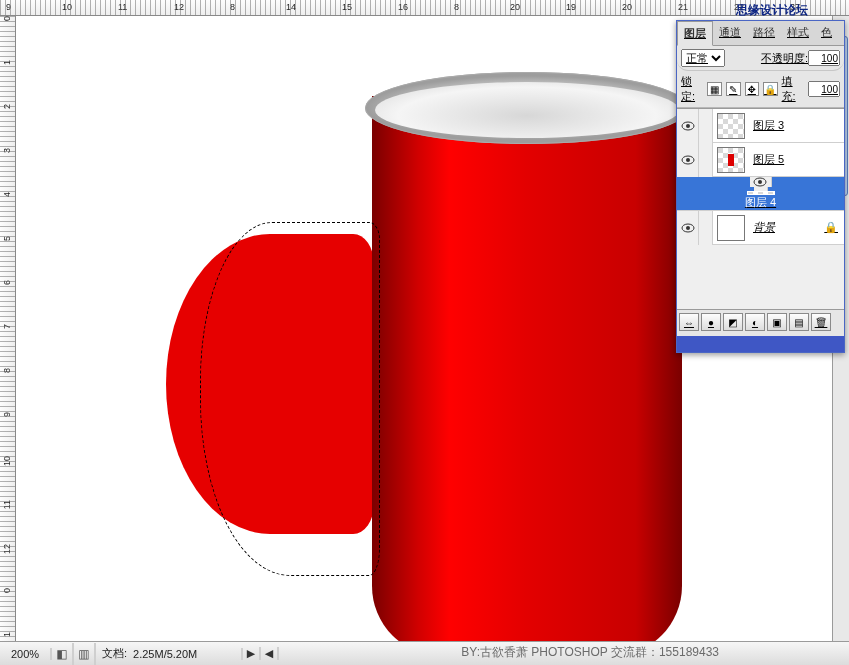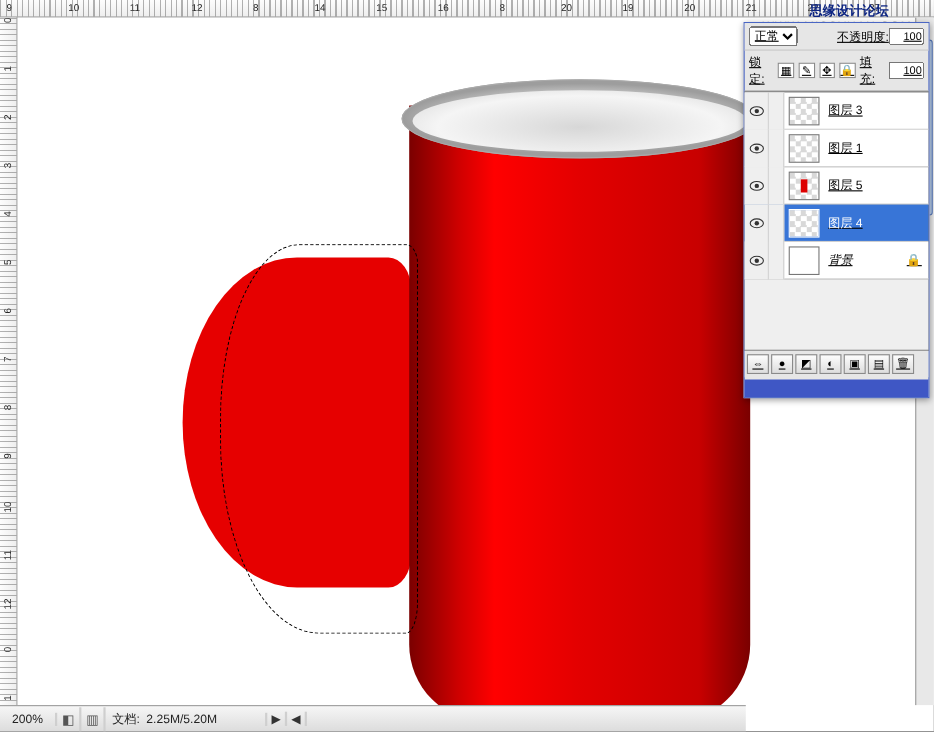"图层" div.tabs { html: none -> <div> <div>图层</div> <div>通道</div> <div>路径</div> <div>样式</div> <div>色</div> </div> }
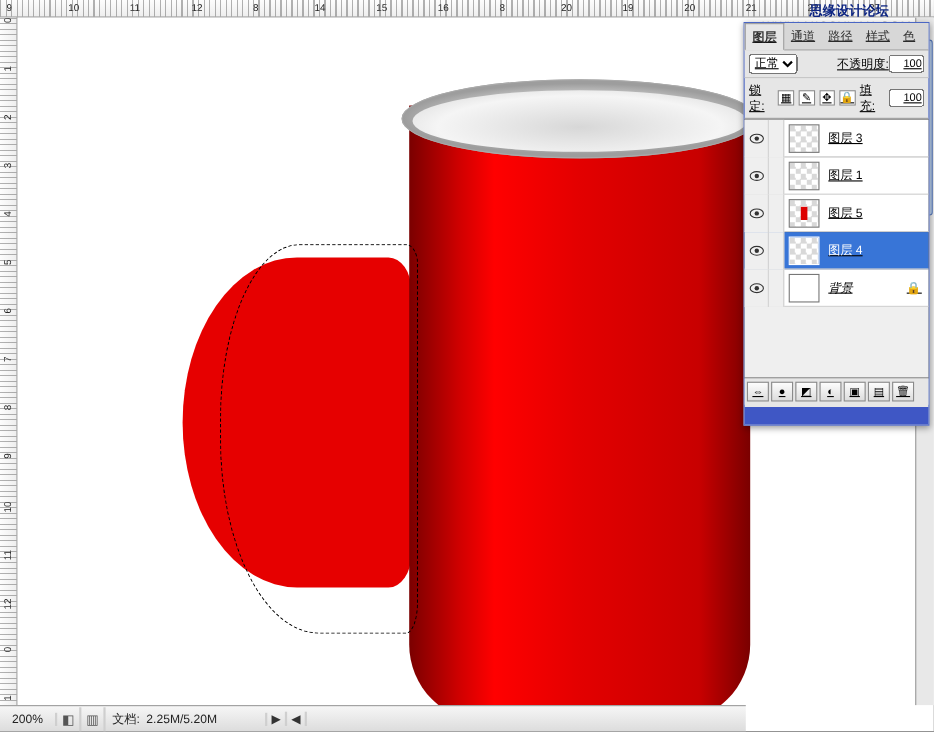"正常" .palette .row { border-radius: none -> 11px }
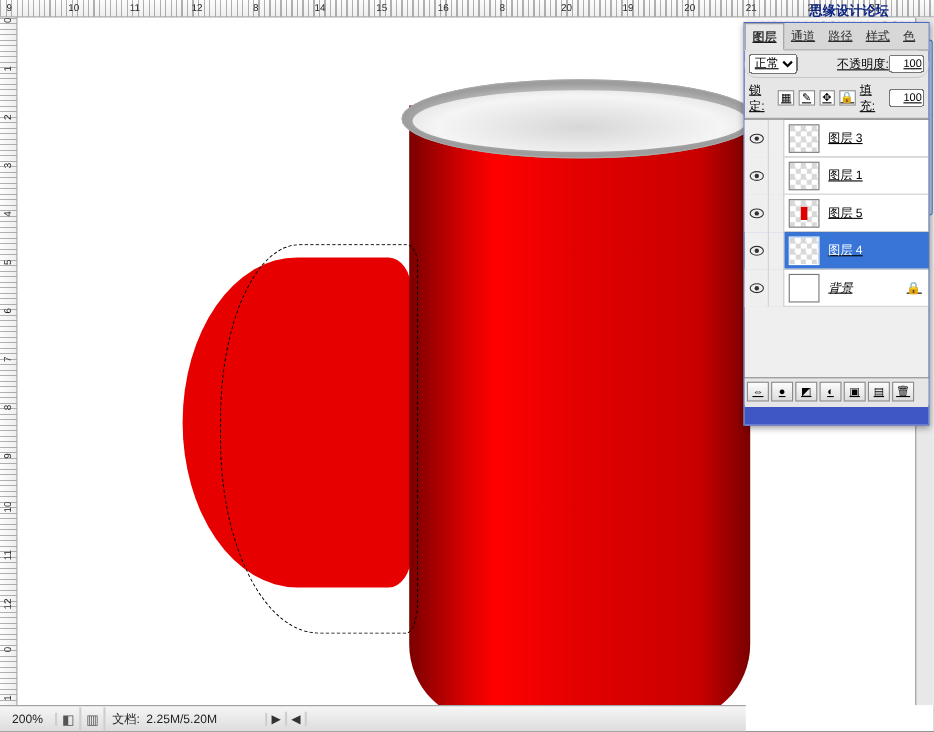"图层 1" div.layer { html: <div> <div> <svg> <ellipse></ellipse> <circle></circle> </svg> </div> <div></div> <div></div> <div>图层 1</div> </div> -> none }
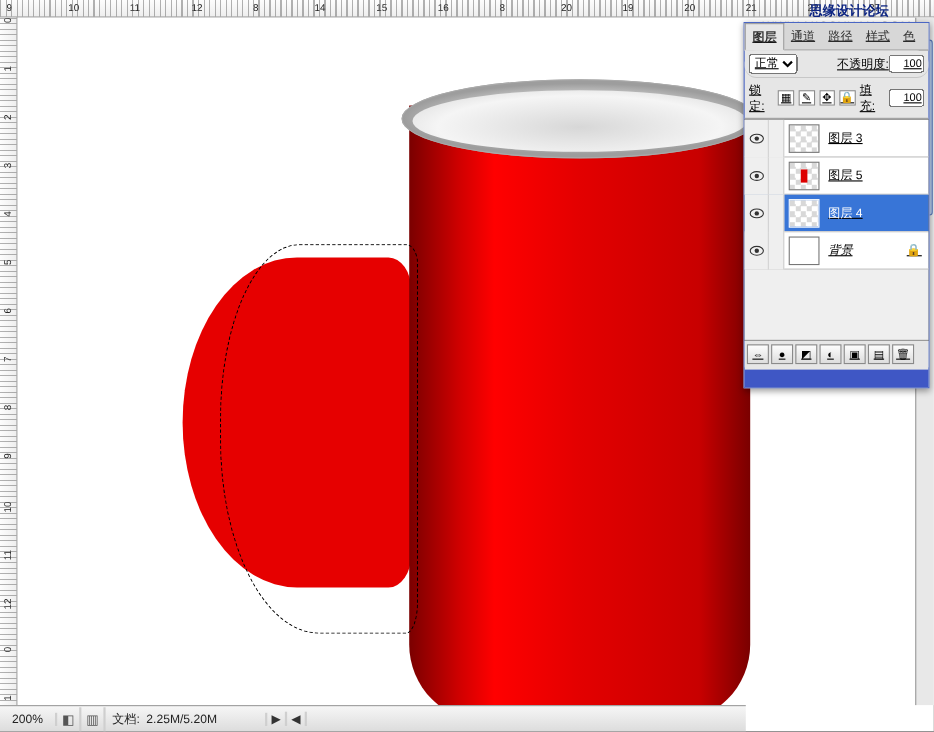"图层 4" .layer.selected { flex-direction: none -> column }
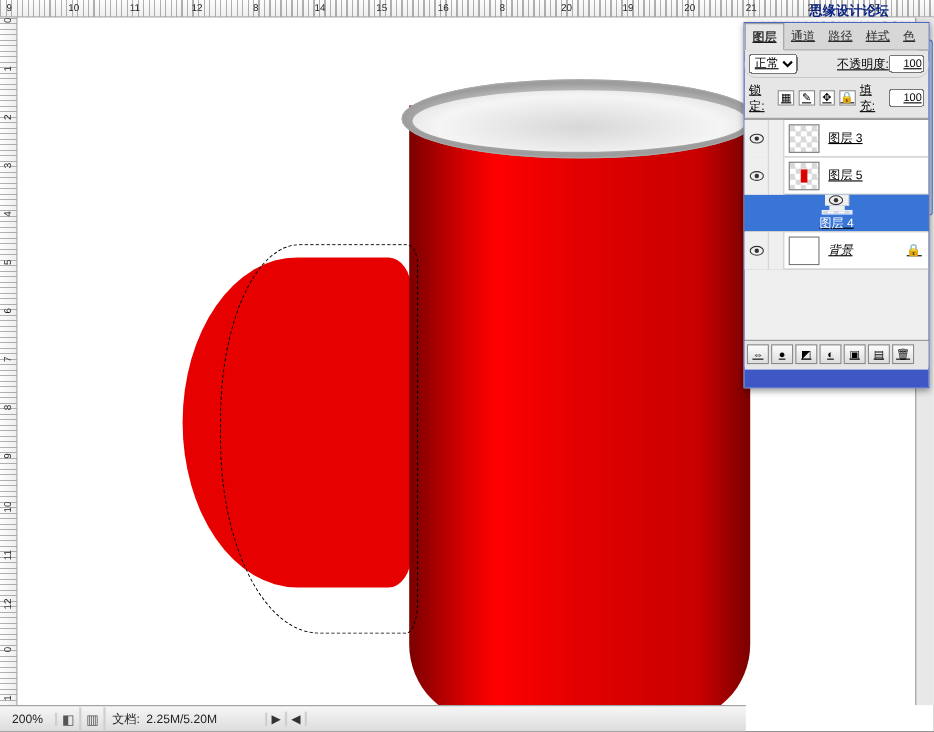"200%" .status { width: 678px -> 849px }
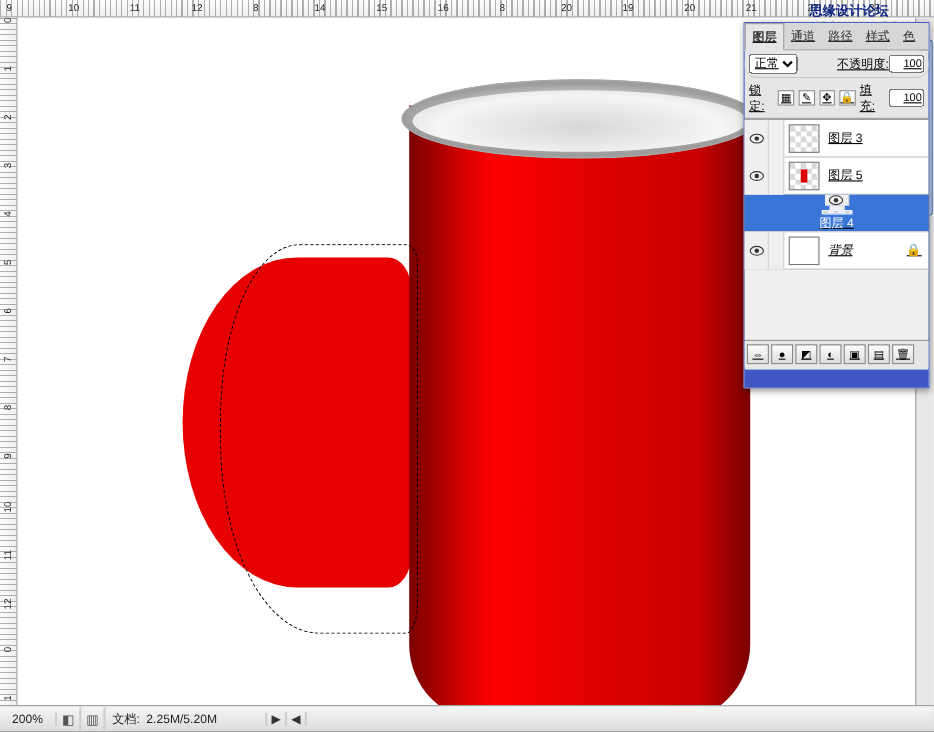"BY:古欲香萧 PHOTOSHOP 交流群：155189433" div.credit { html: none -> <div>BY:古欲香萧 PHOTOSHOP 交流群：155189433</div> }
